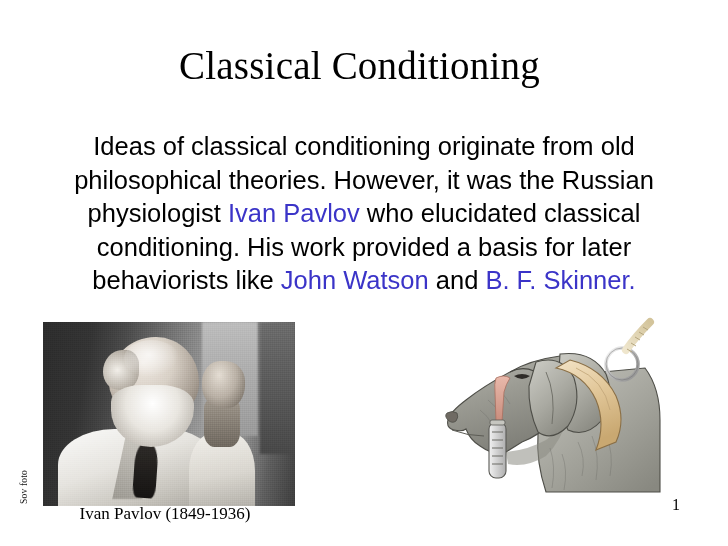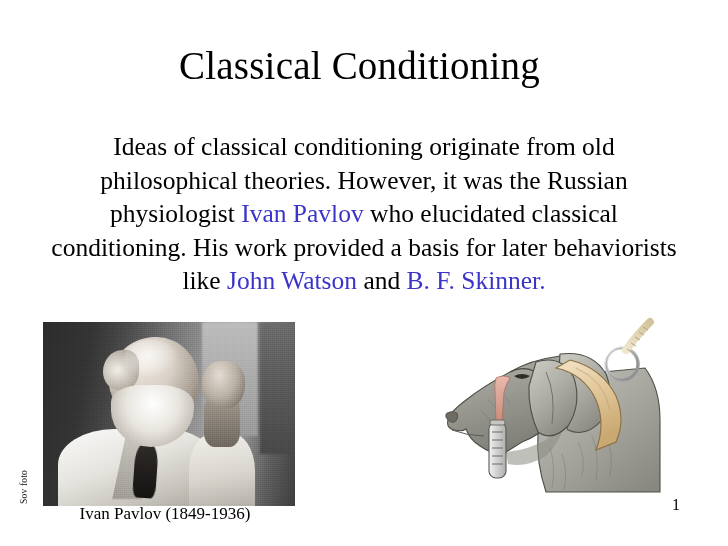"Ideas of classical conditioning" #body-text { font-family: Liberation Serif, serif -> Liberation Sans, sans-serif }
